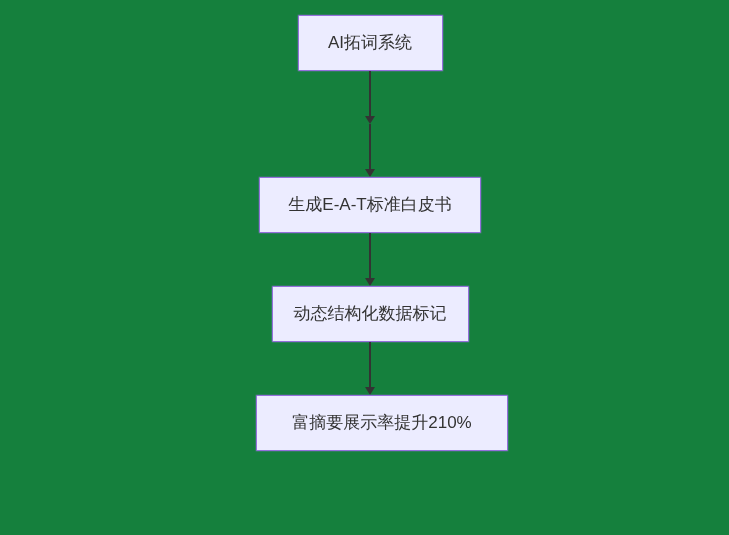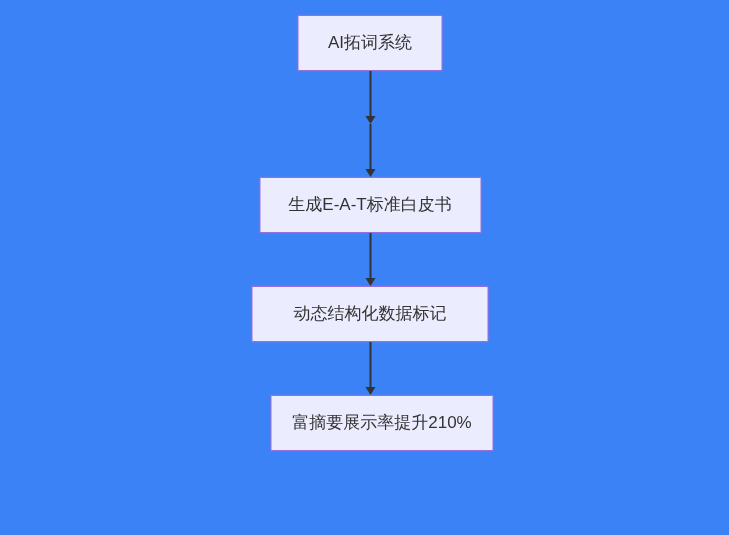"AI拓词系统" .canvas { background: #3b82f6 -> #15803d }
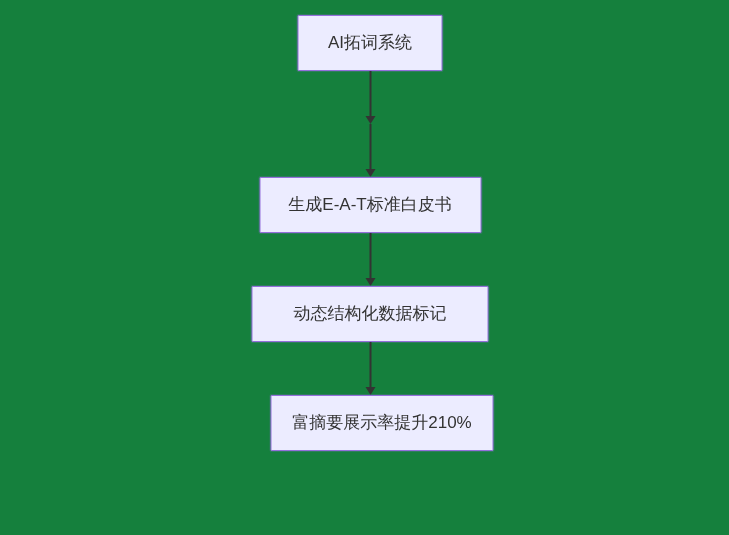"动态结构化数据标记" .node-4 { width: 237px -> 197px }
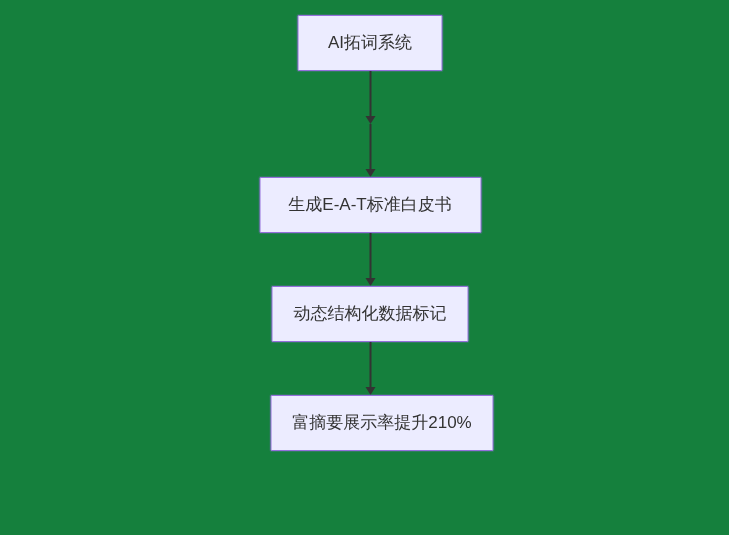"富摘要展示率提升210%" .node-5 { width: 223px -> 252px }
